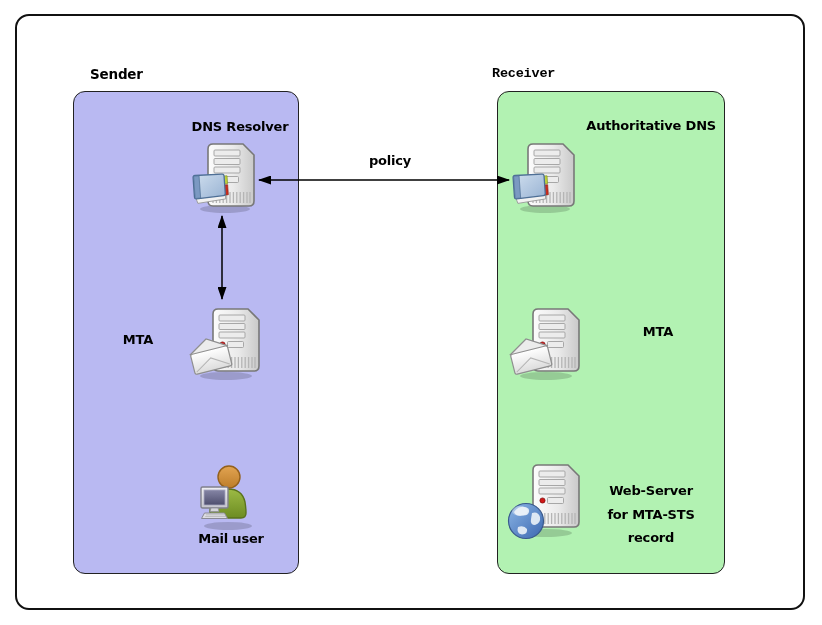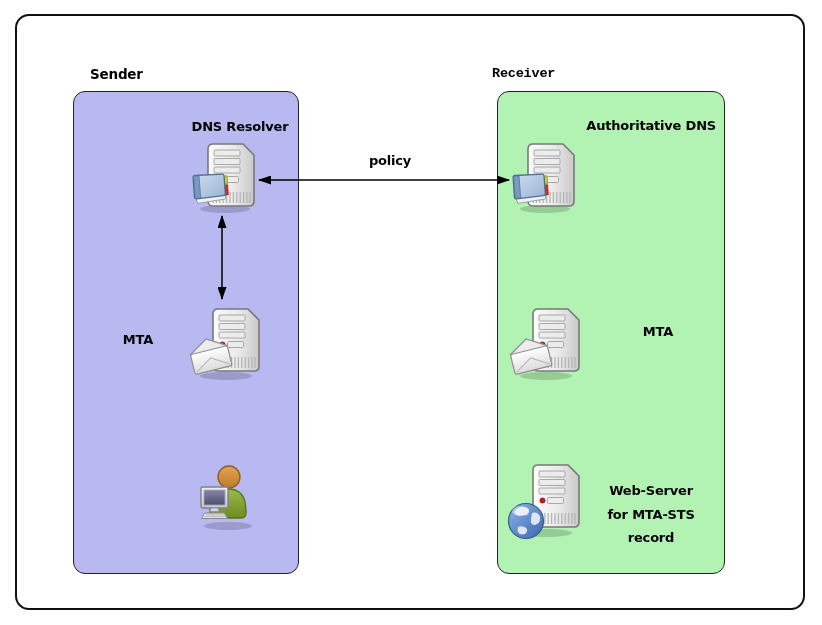"Mail user" div.node-label { html: none -> <div>Mail user</div> }
